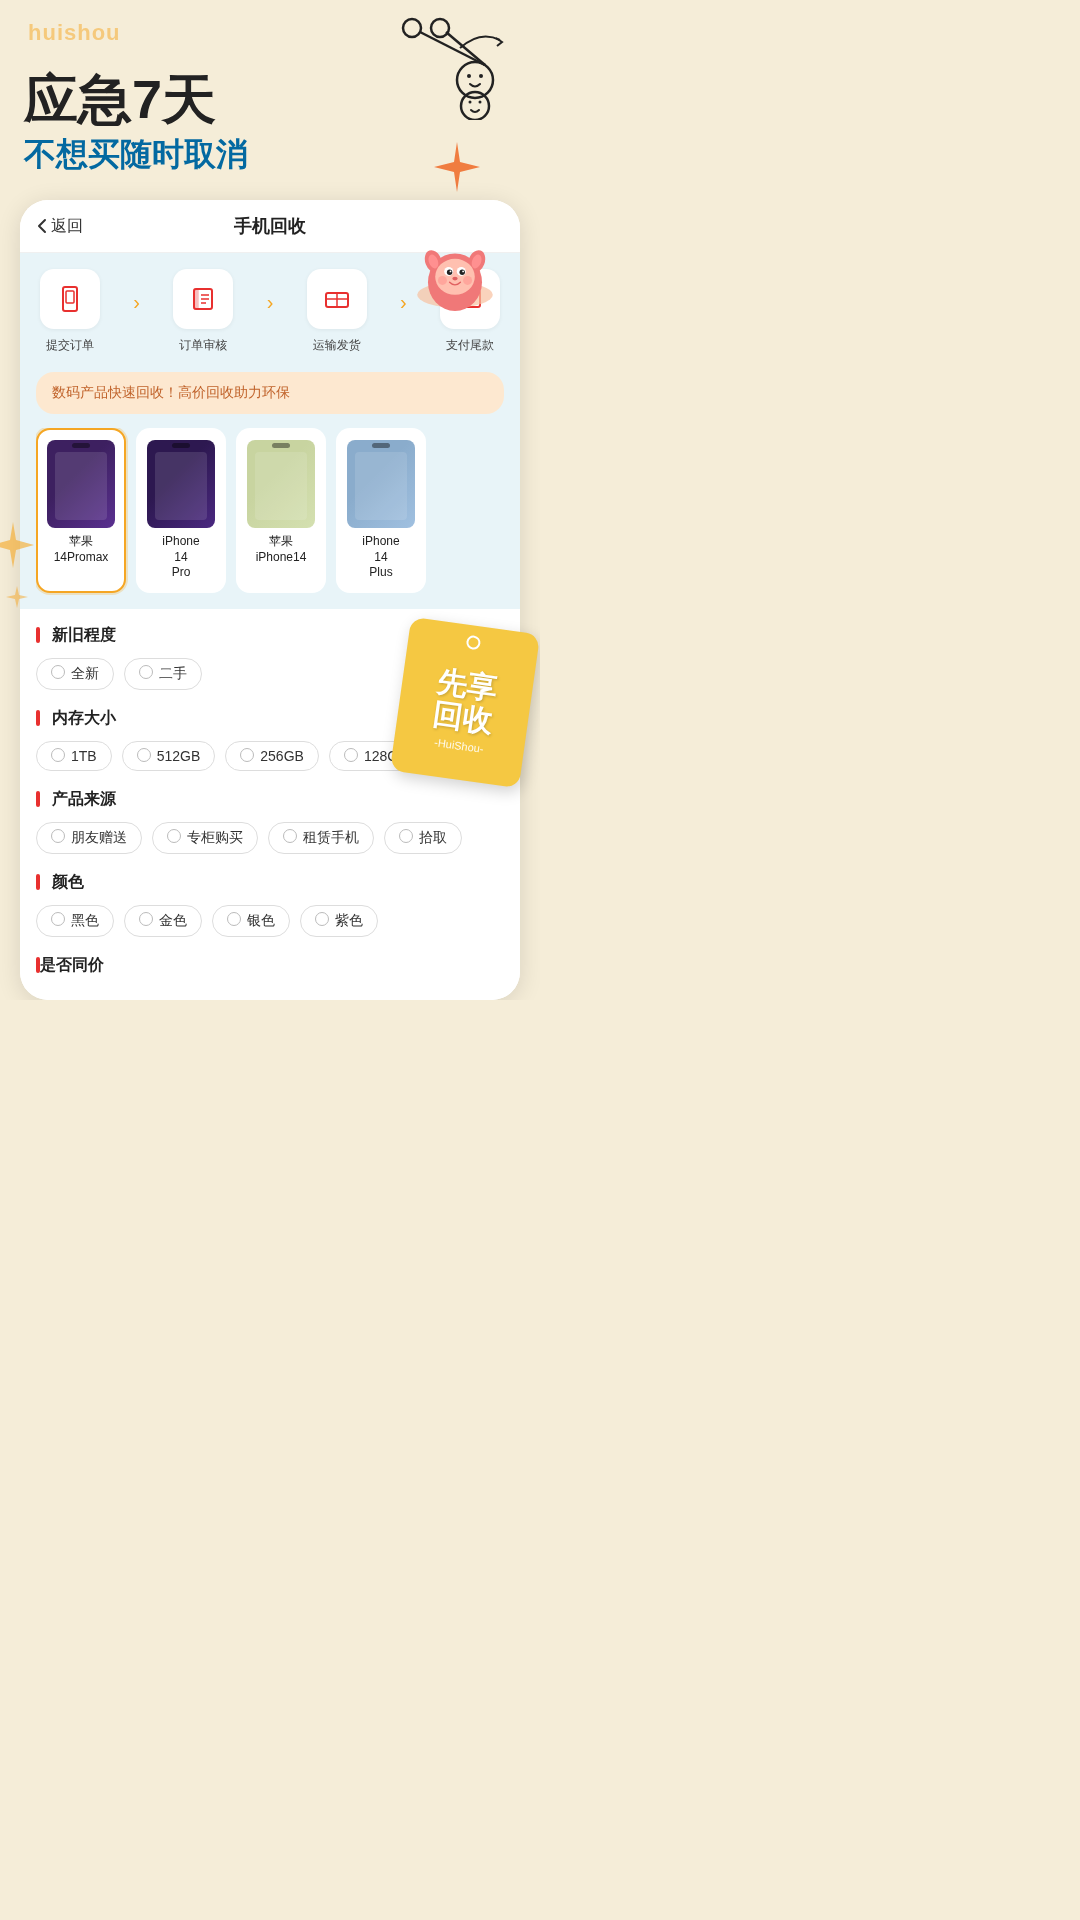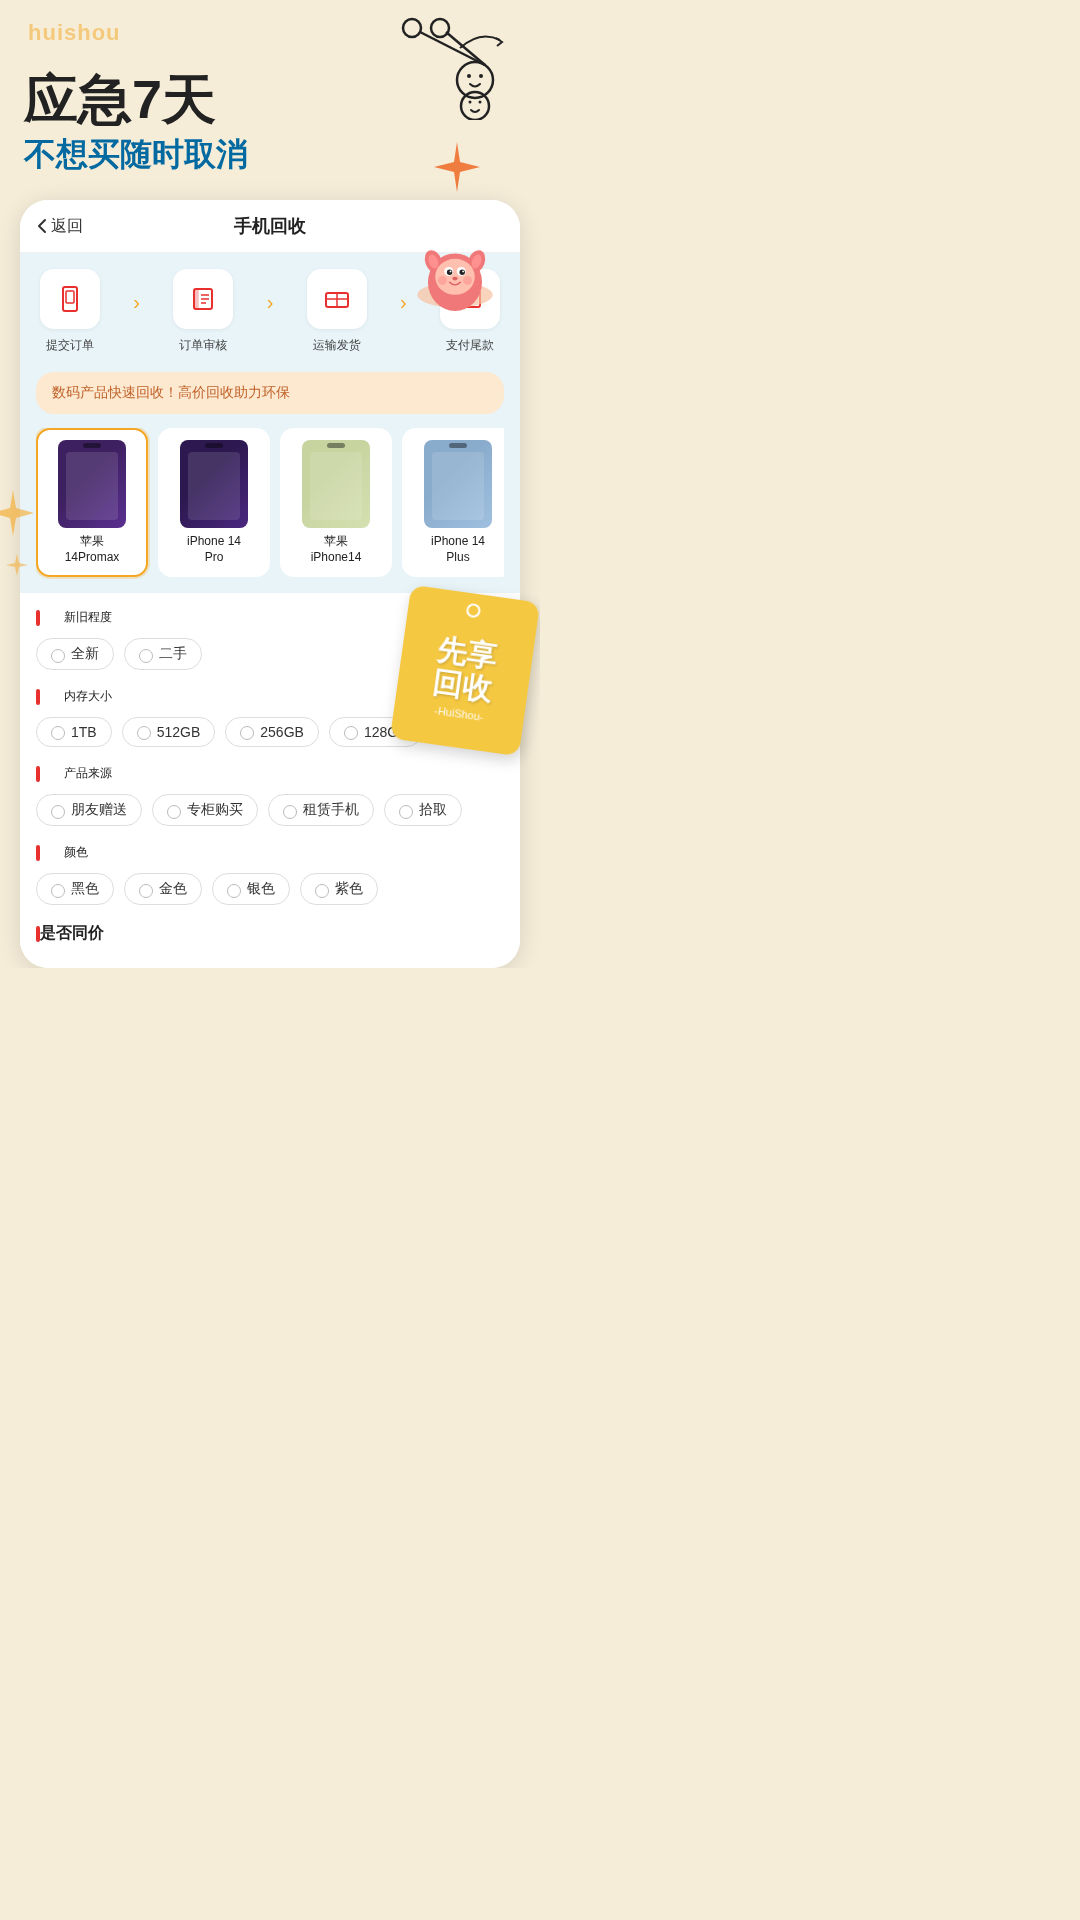"苹果" .product-card { width: 112px -> 90px }
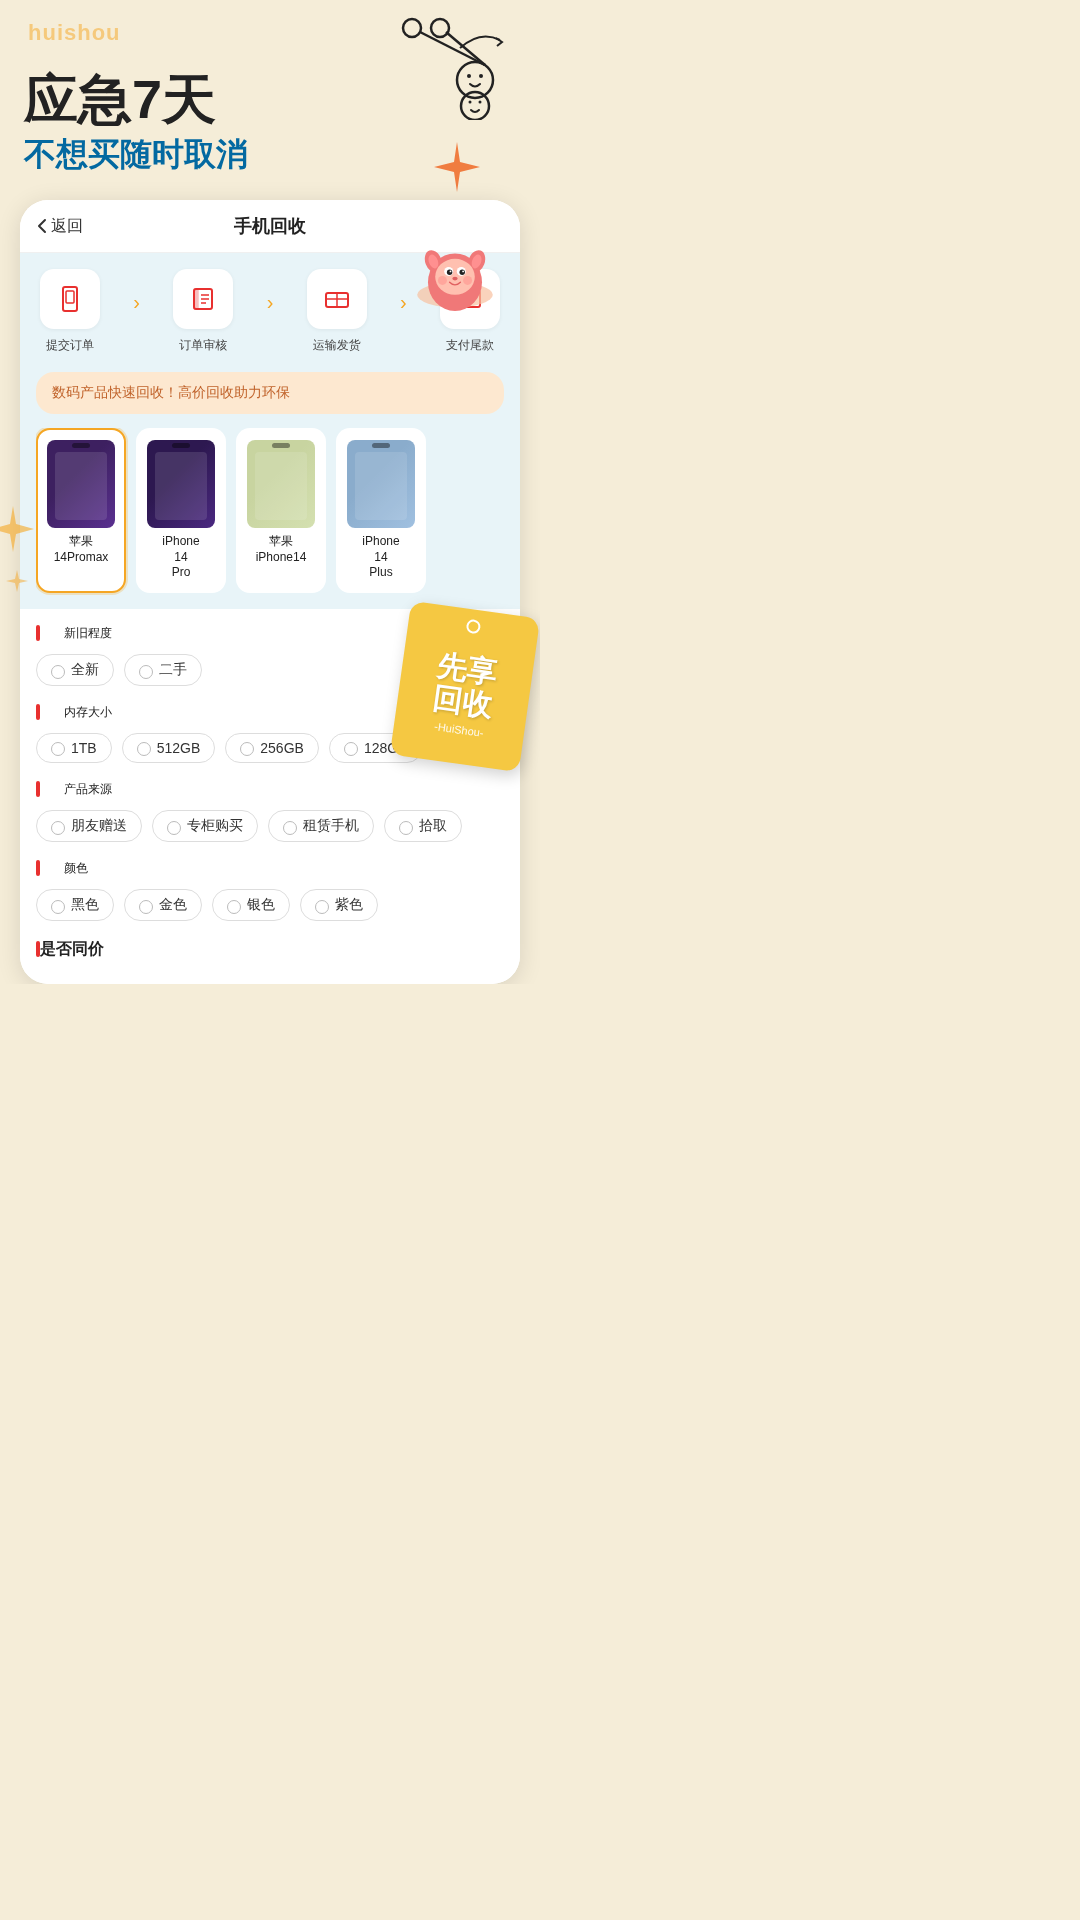"新旧程度" .option-section-title { font-size: 12px -> 16px; font-weight: 400 -> 700; gap: 24px -> 12px }
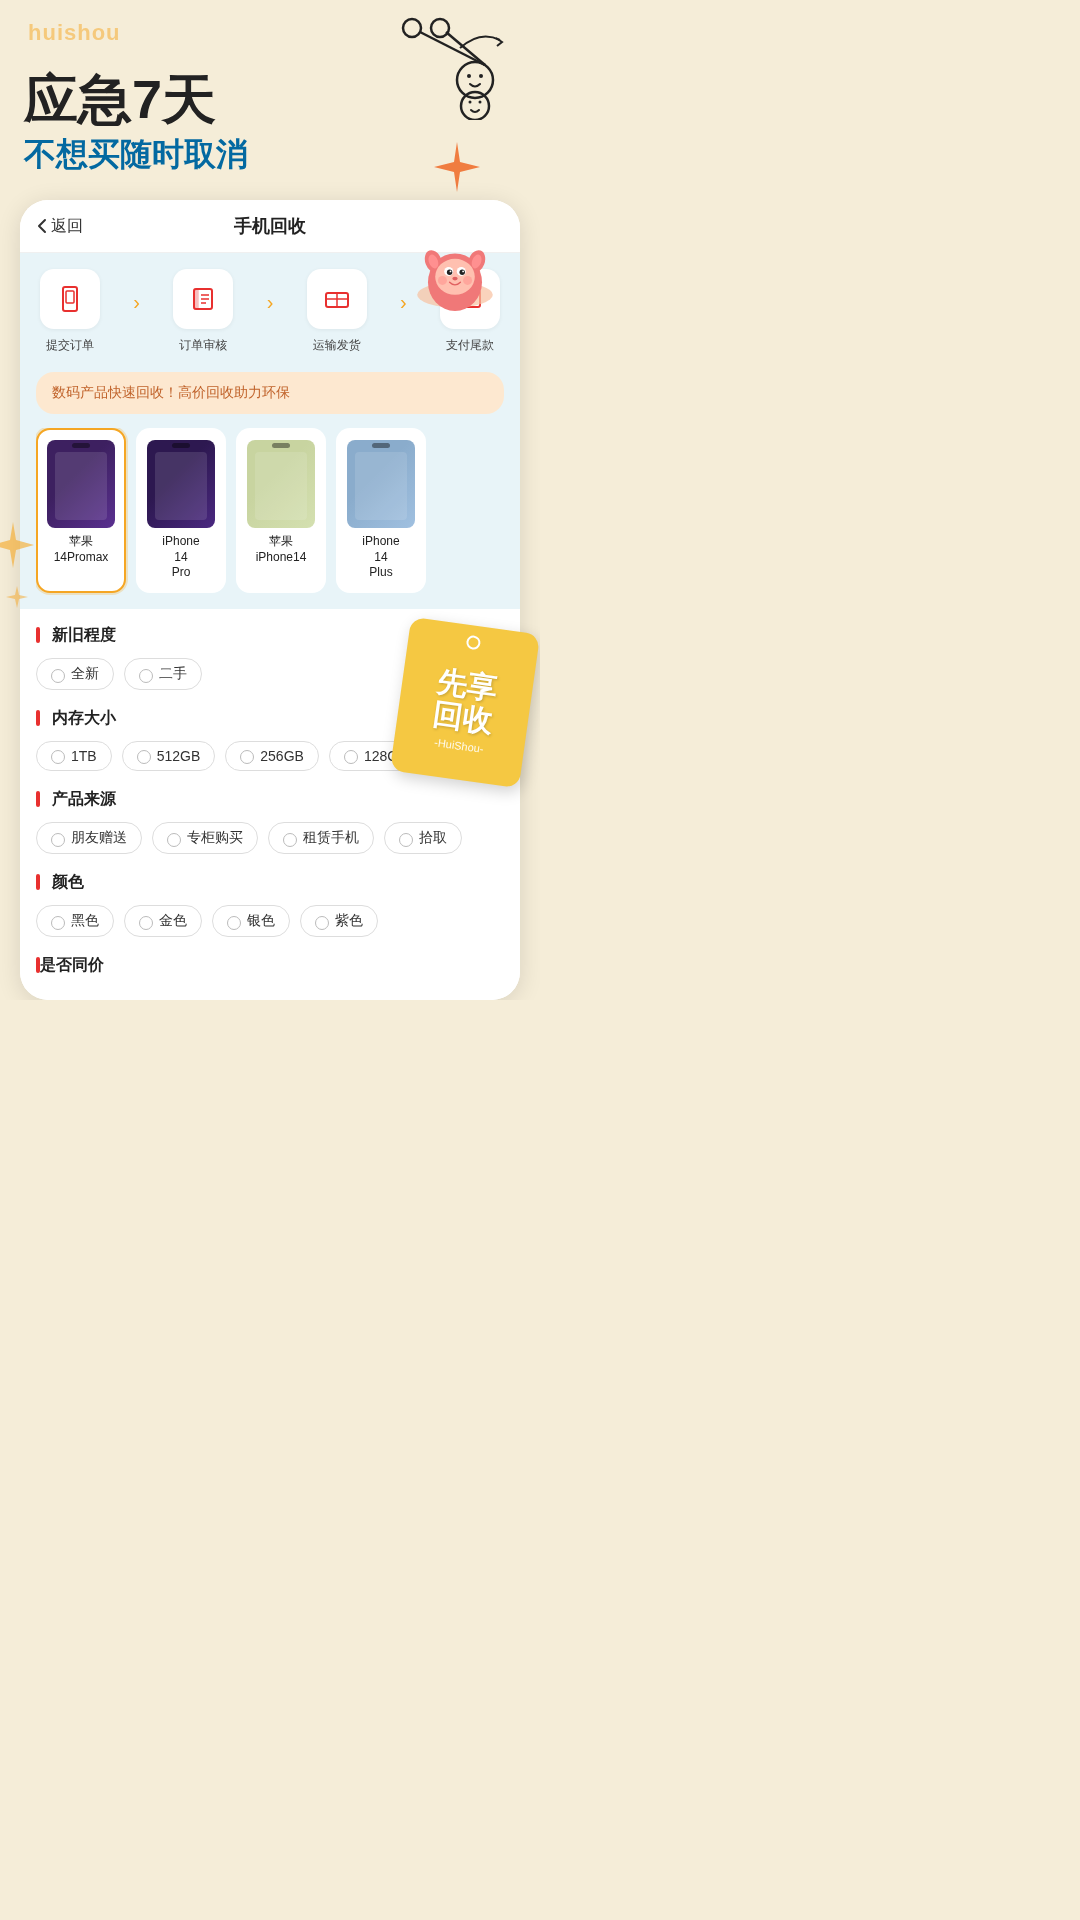"全新" .radio-btn { align-items: flex-end -> flex-start }
